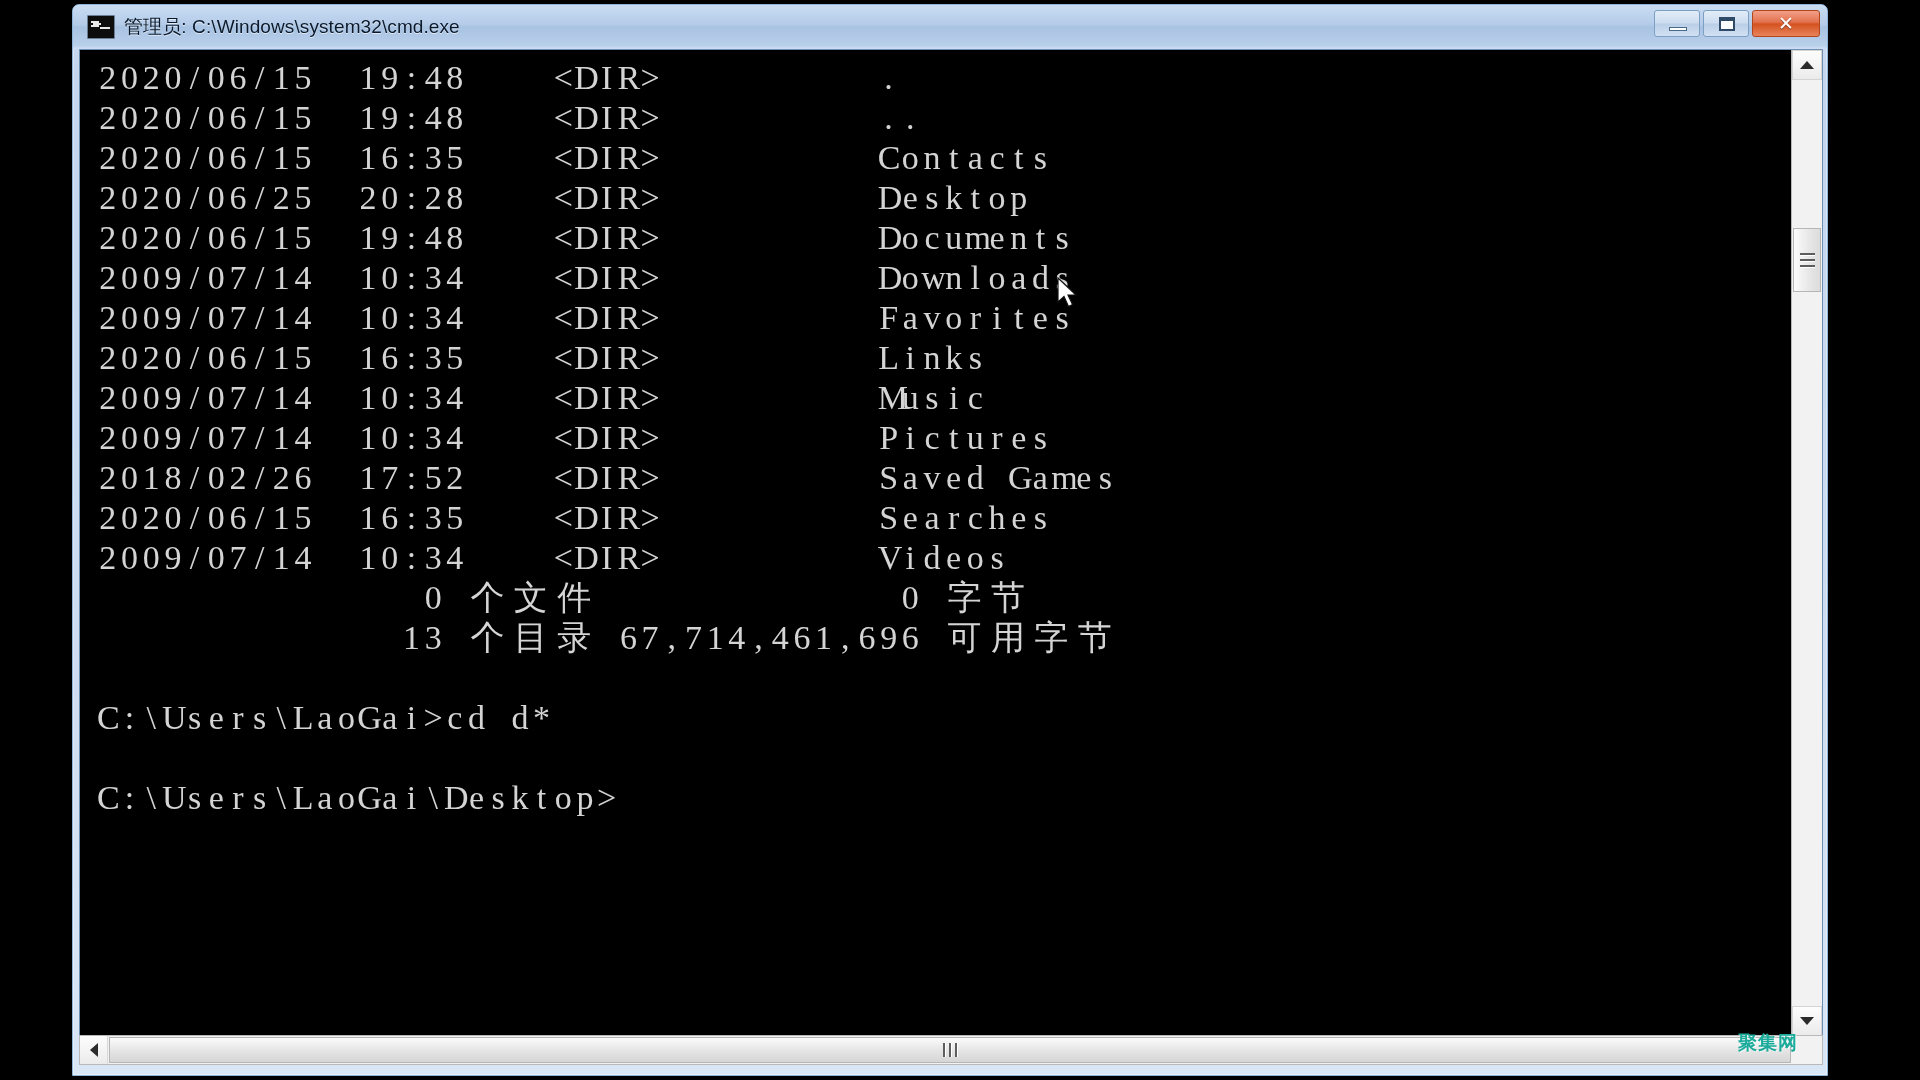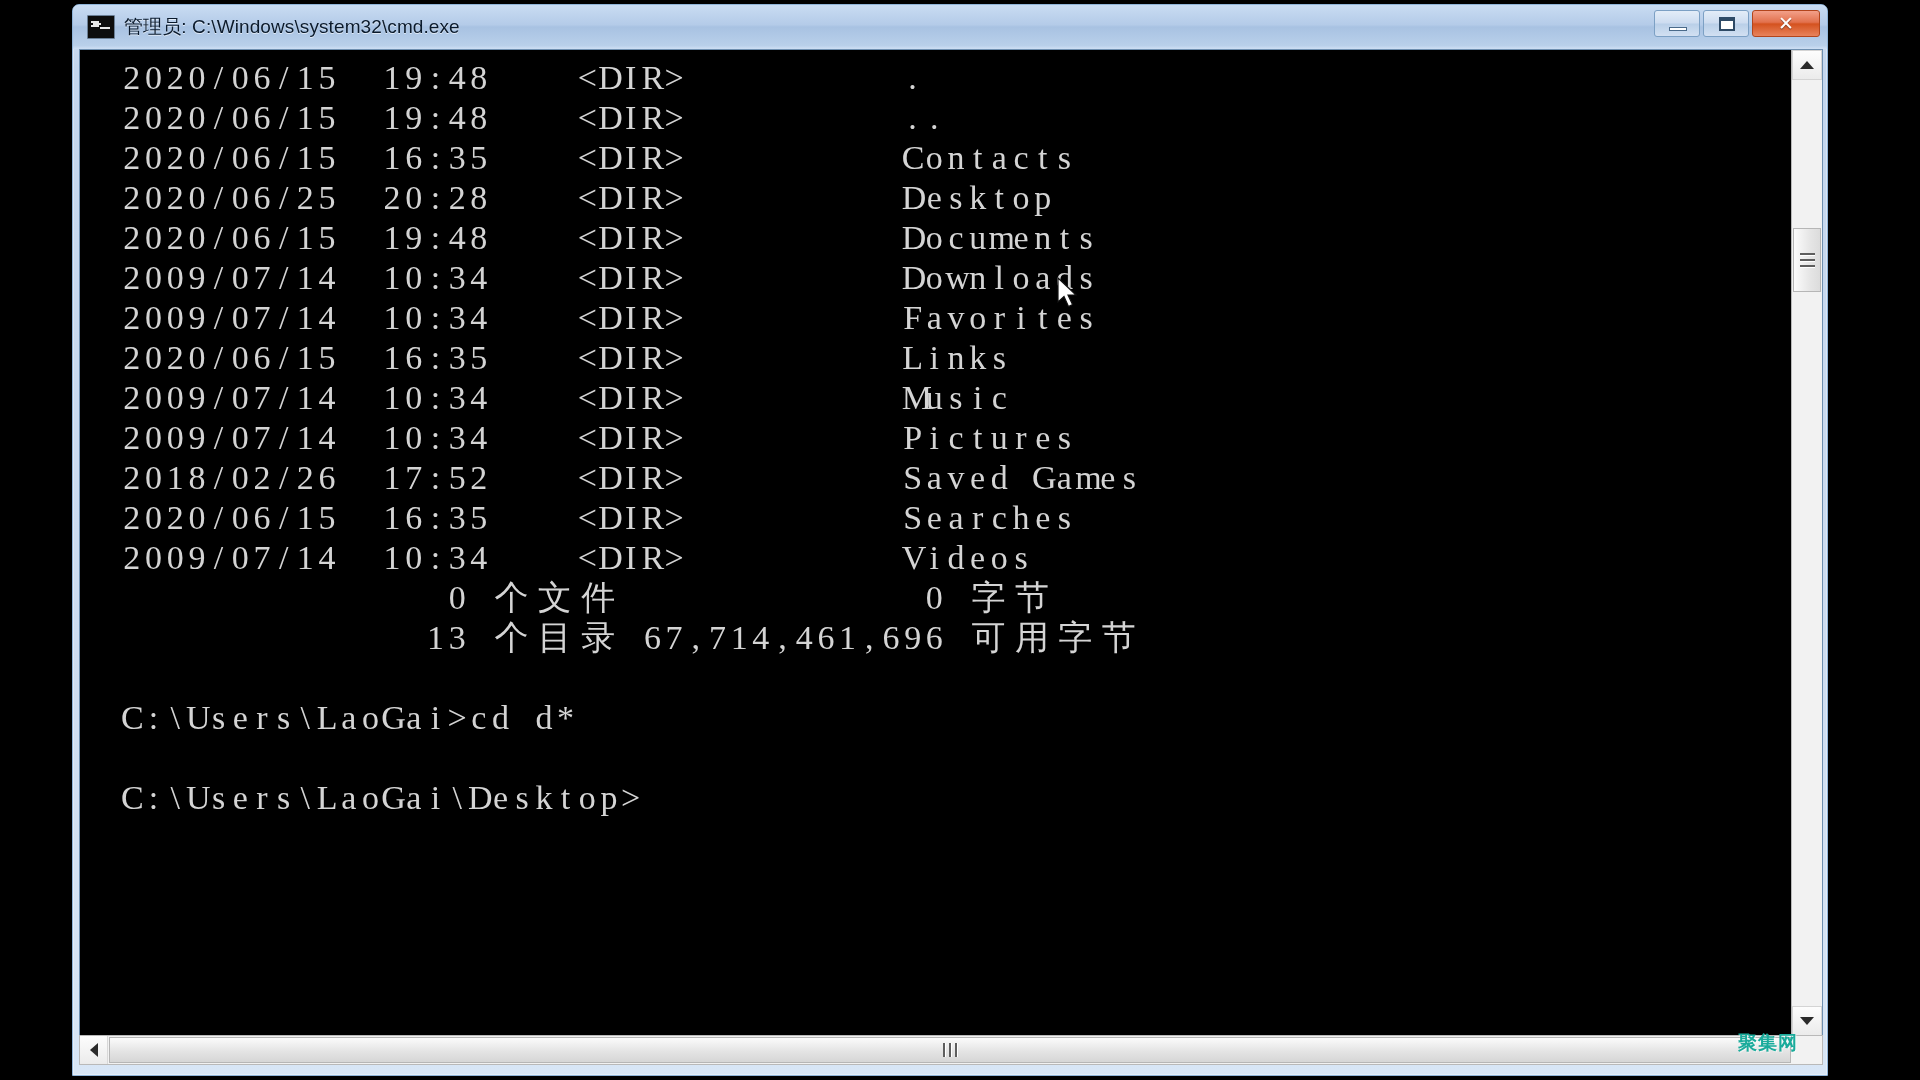"2 0 2 0 /" #console-text { margin-left: 40px -> none; padding: 8px 0 0 1px -> 8px 0 0 17px }
